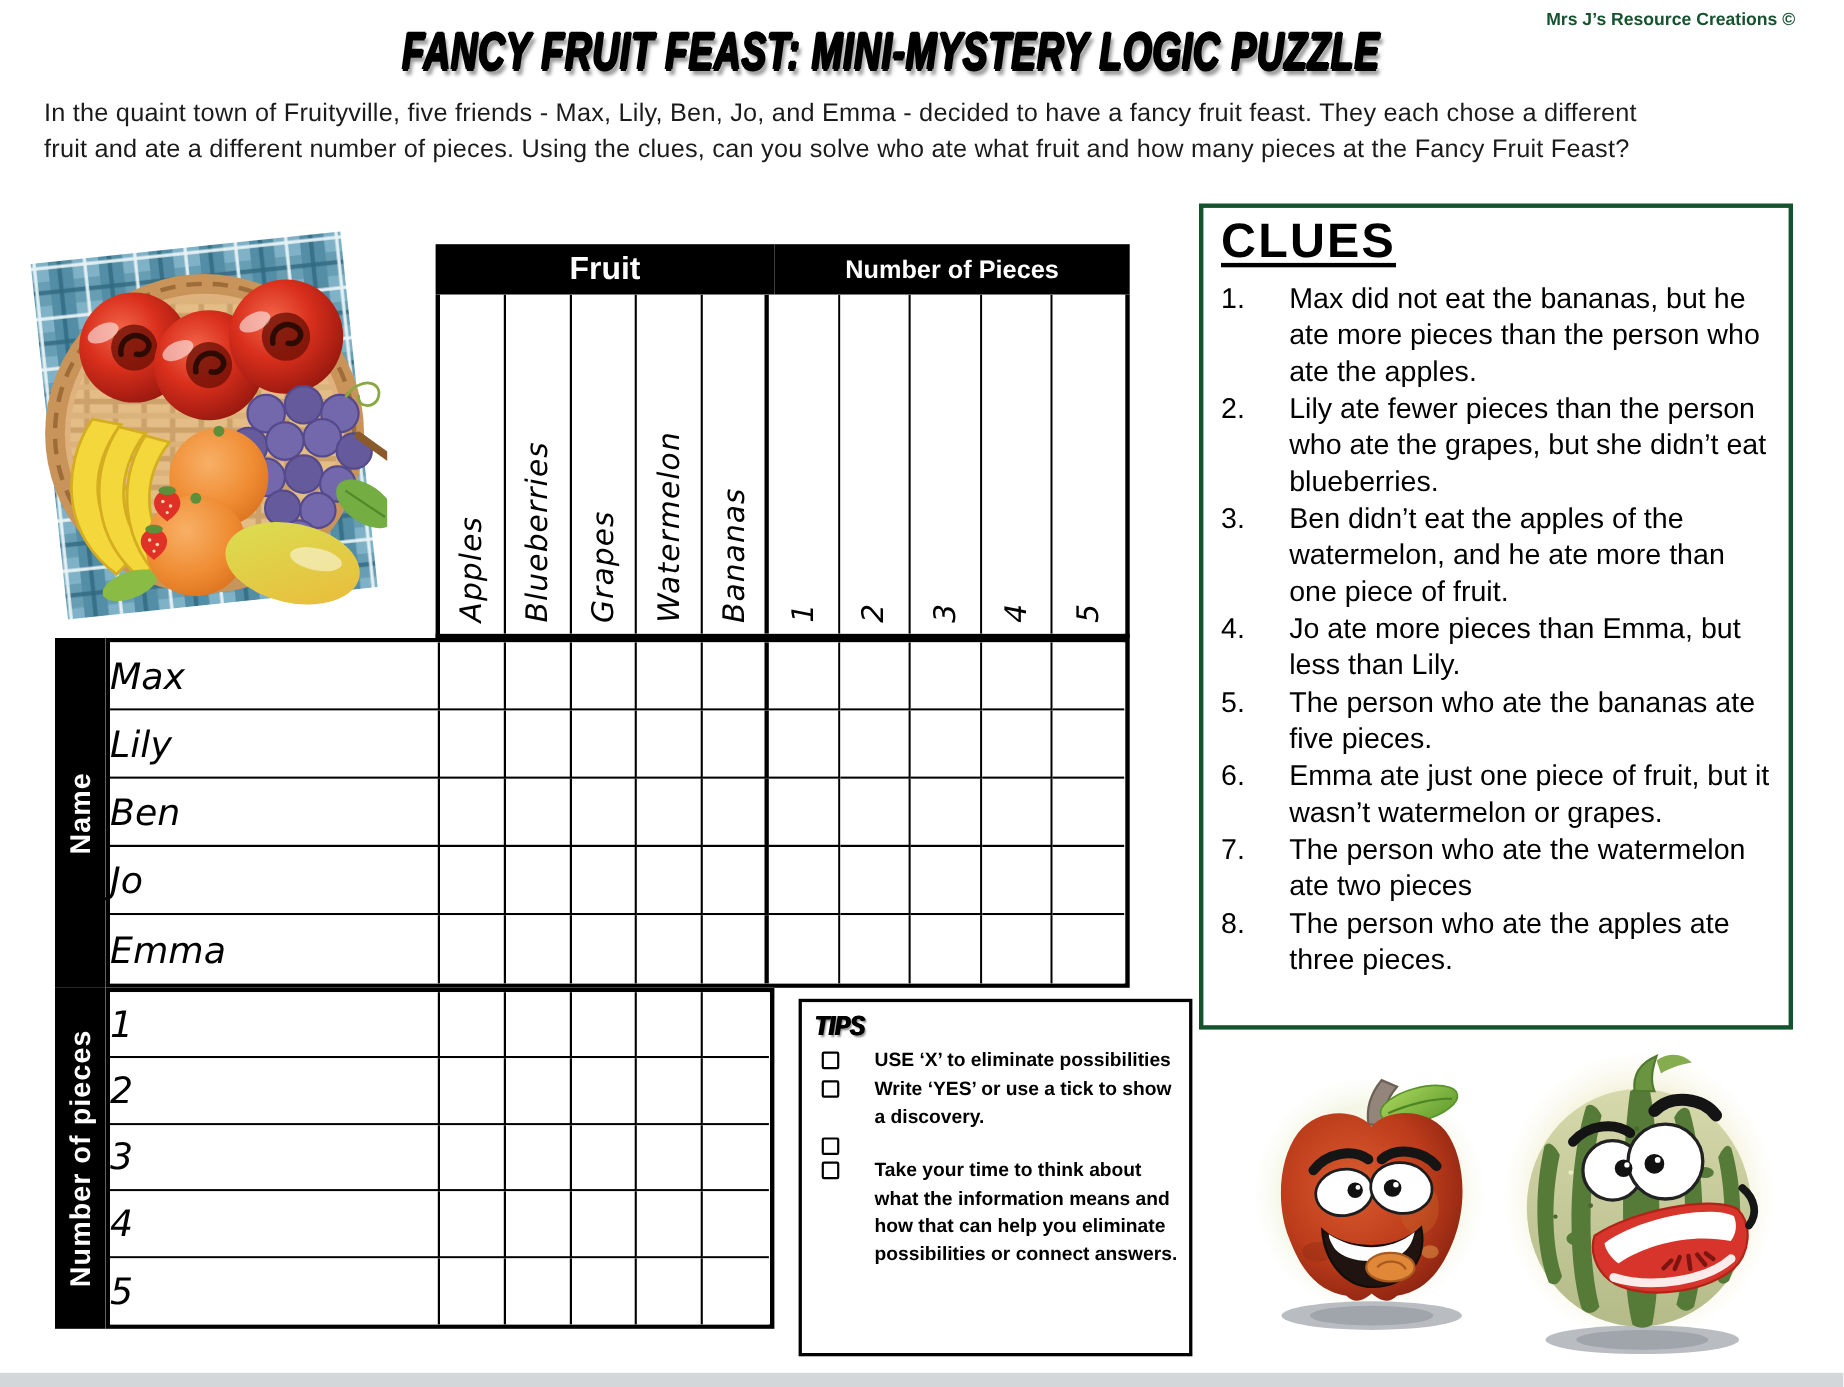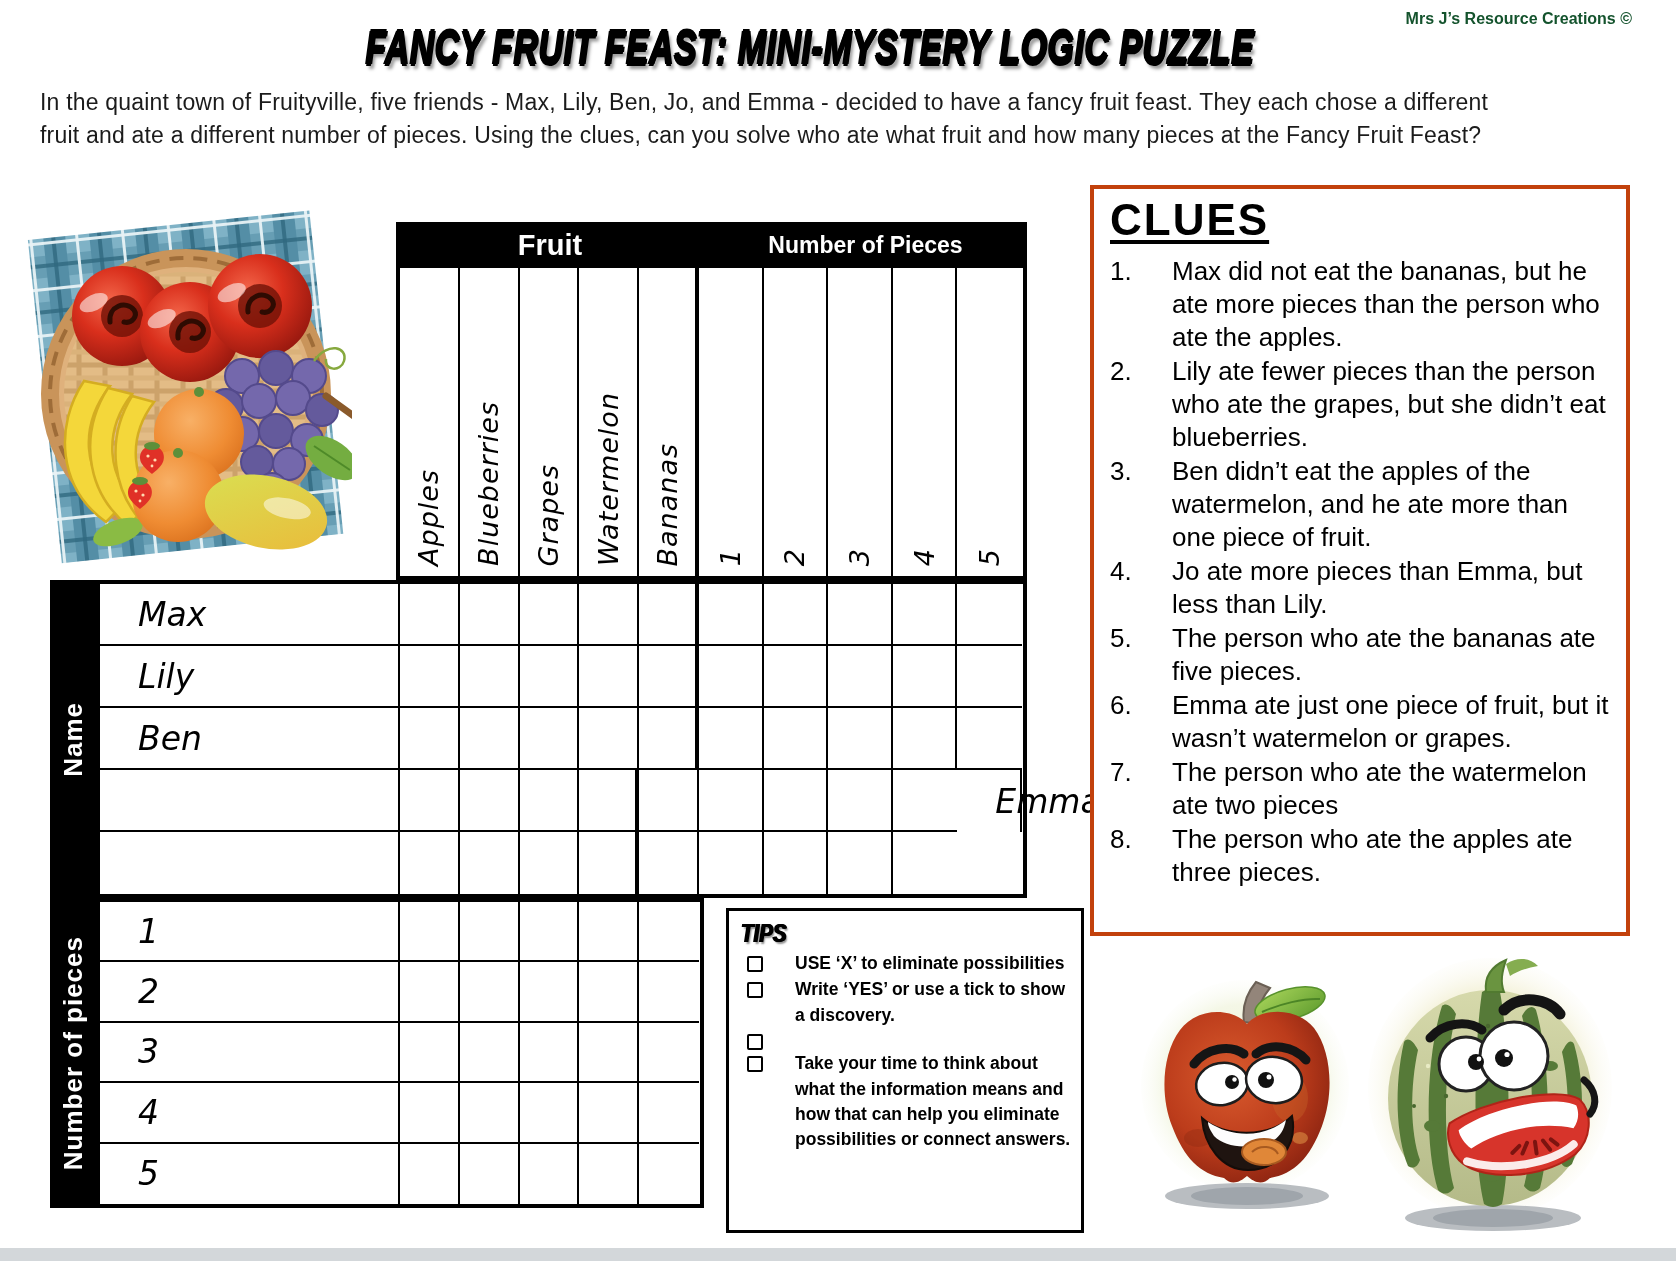"CLUES" .clues { border: 4px solid #c2410c -> 4px solid #14532d }
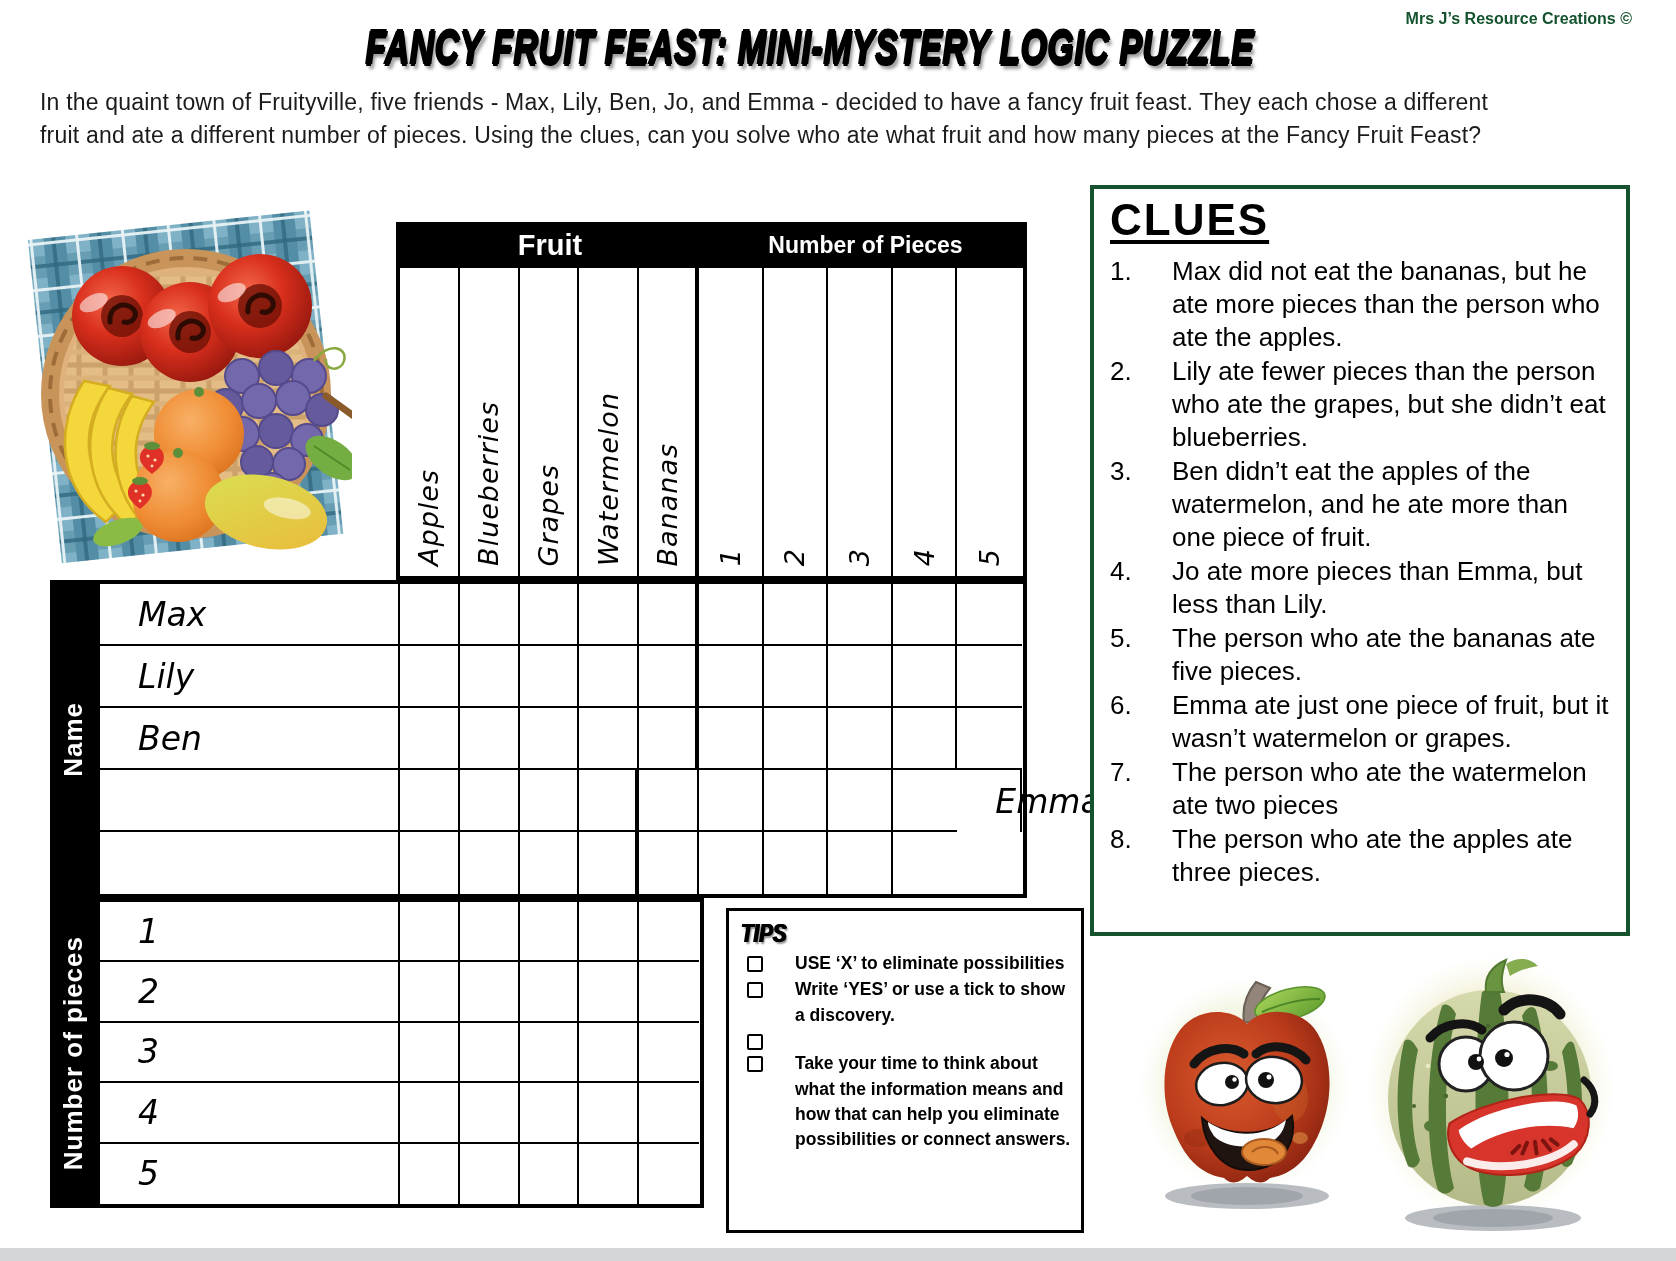"Max" .rowlabel { padding-left: 38px -> none }
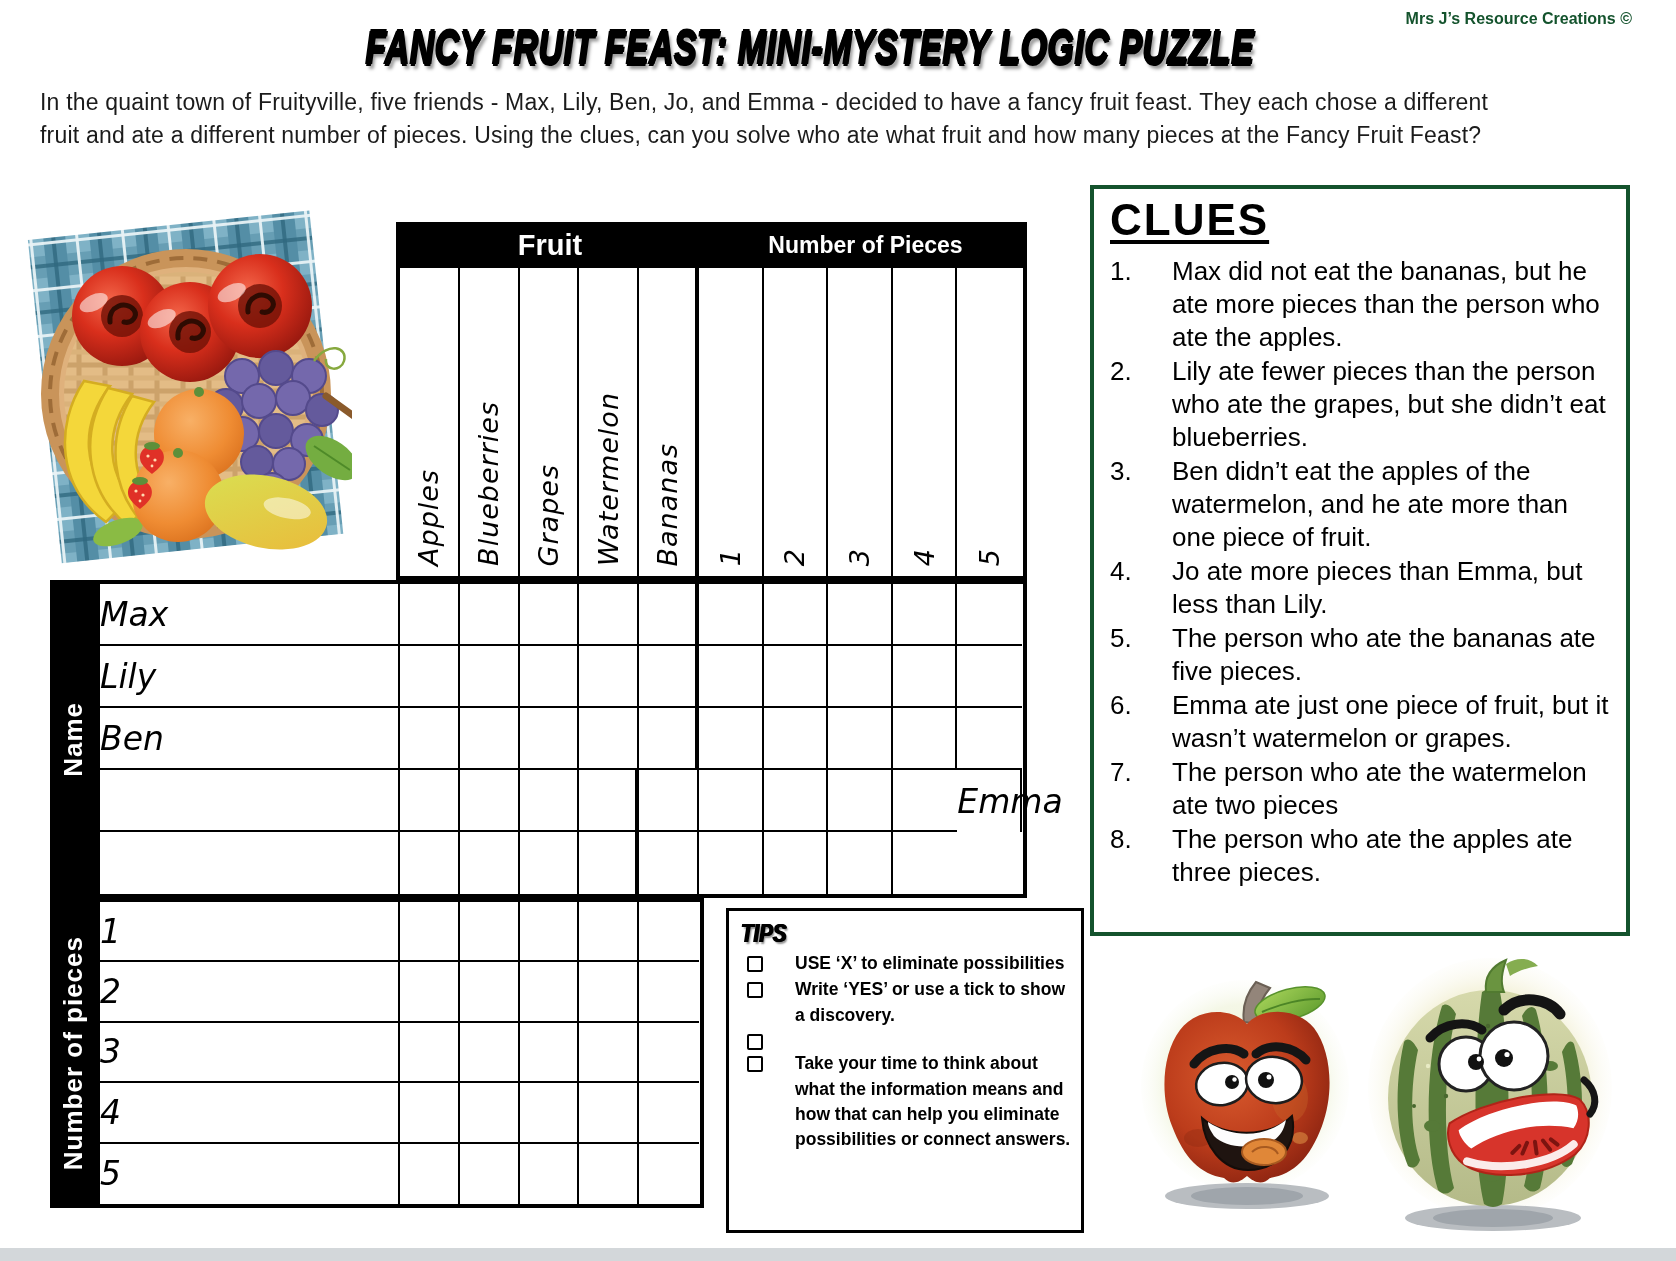"Jo" div.gcell { html: none -> <div> <span>Jo</span> </div> }
